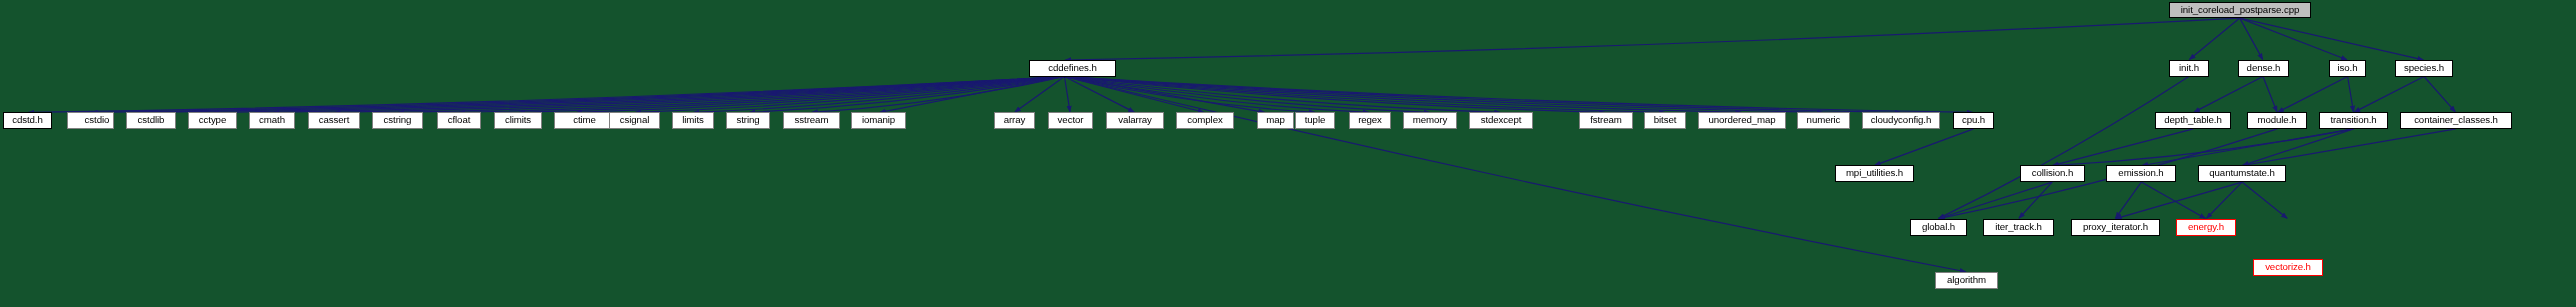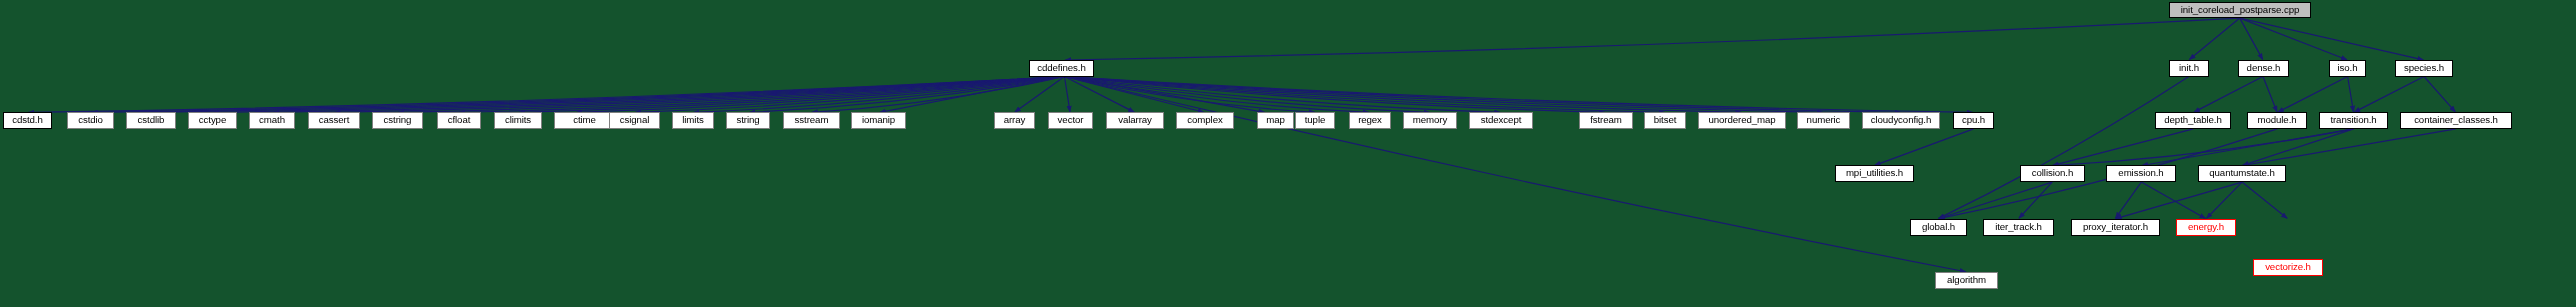"cddefines.h" div.node { width: 65px -> 87px }
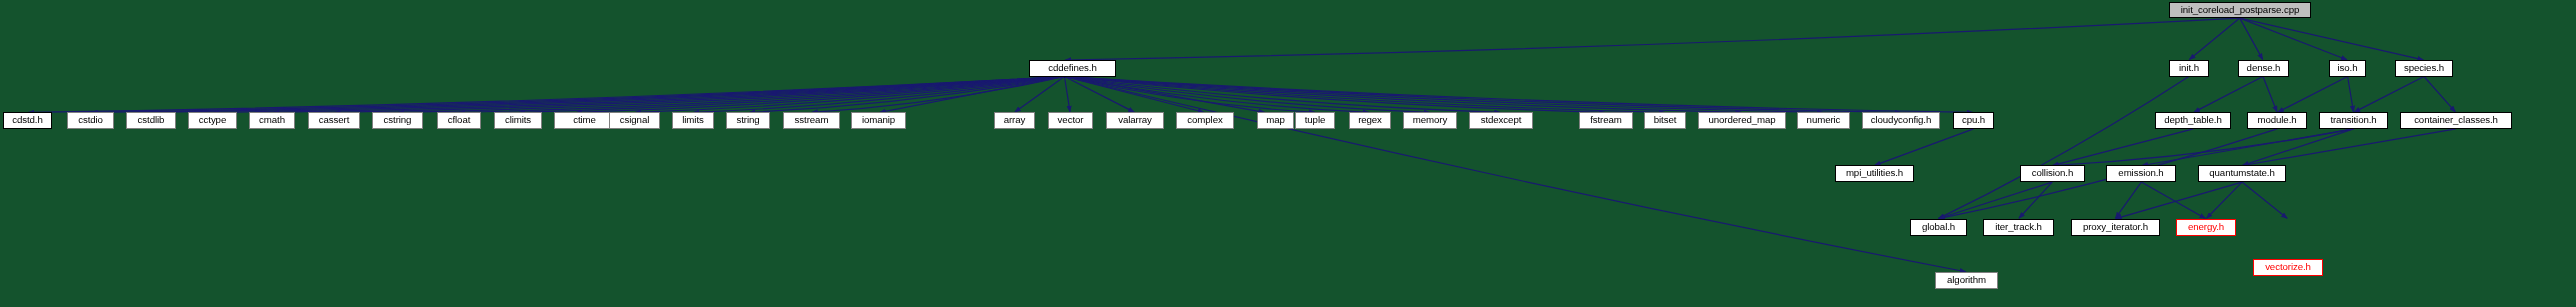"cstdio" div.node { justify-content: none -> flex-end }
